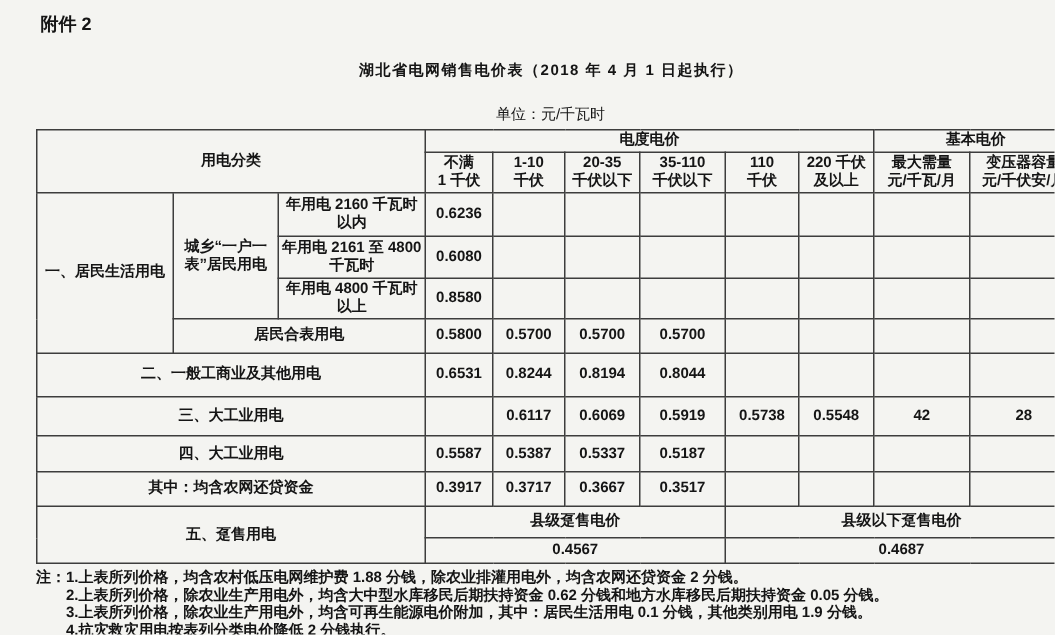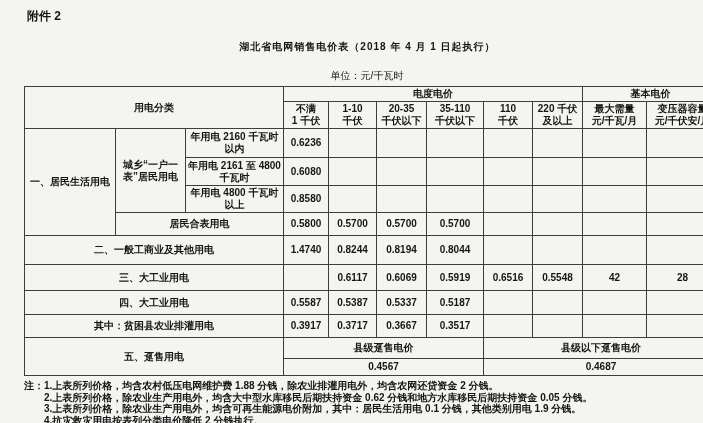"1.4740" td { text: 1.4740 -> 0.6531 }
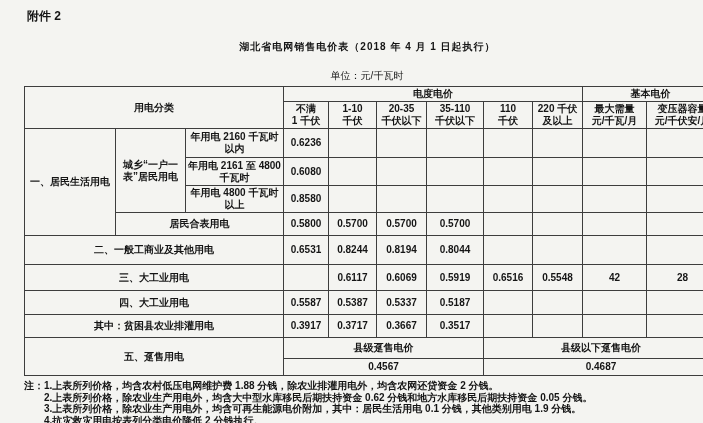"0.6516" td { text: 0.6516 -> 0.5738 }
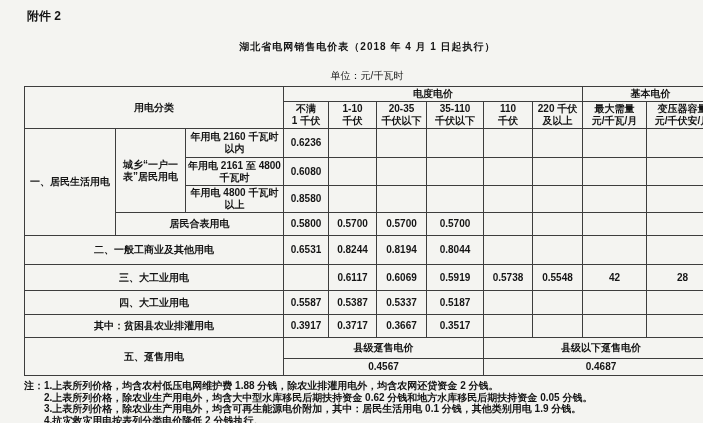"其中：贫困县农业排灌用电" td.left { text: 贫困县农业排灌用电 -> 均含农网还贷资金 }
